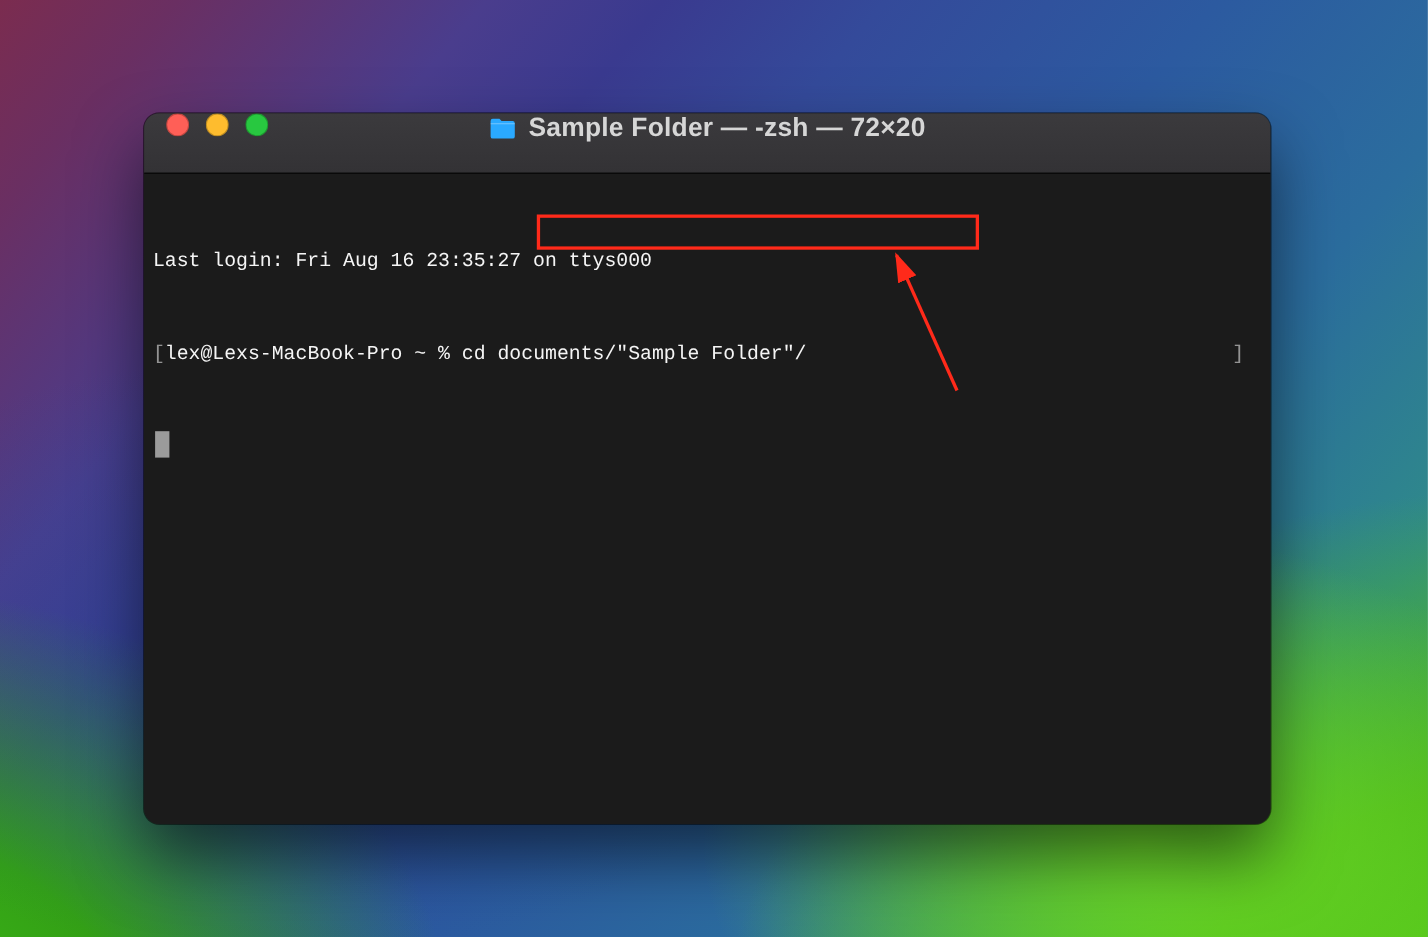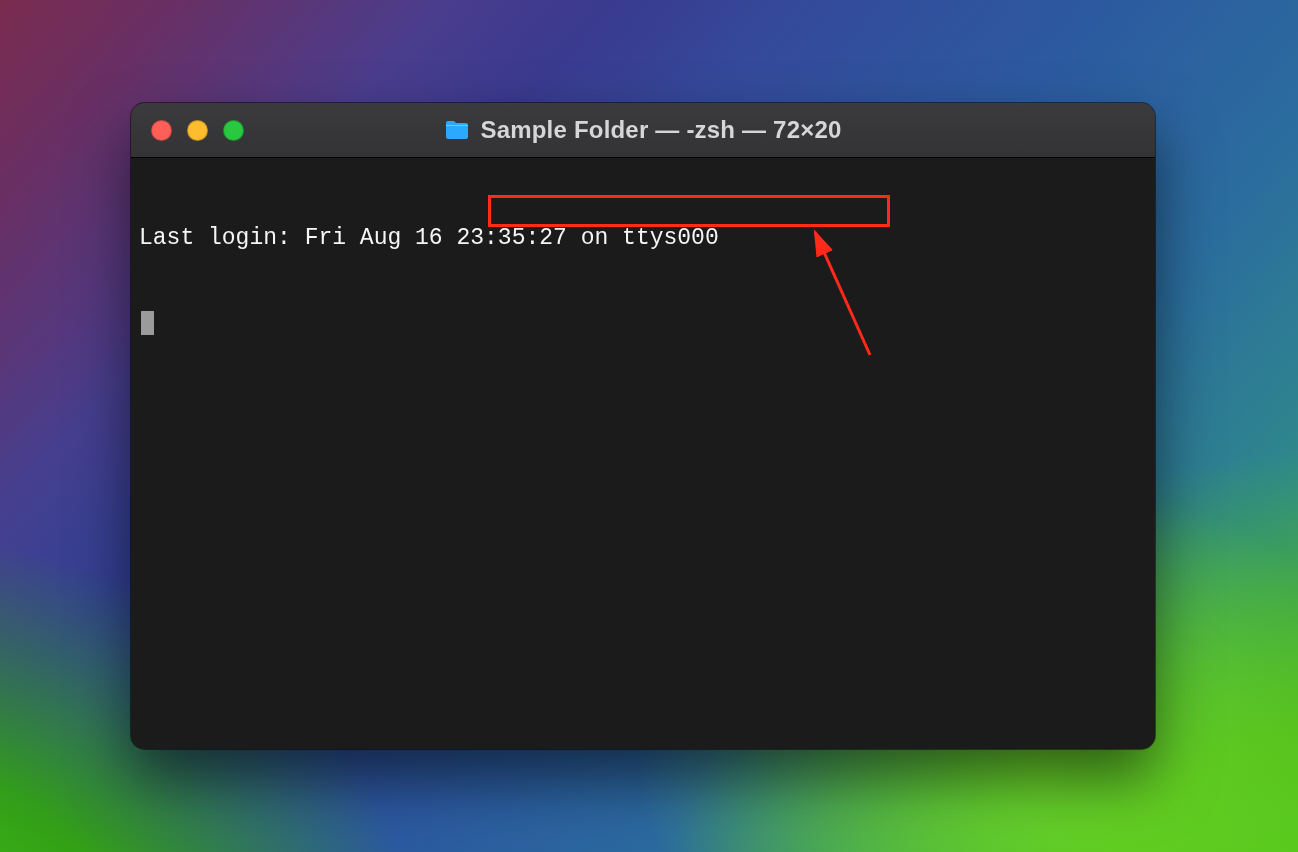"Sample Folder — -zsh —" .titlebar { align-items: center -> none }
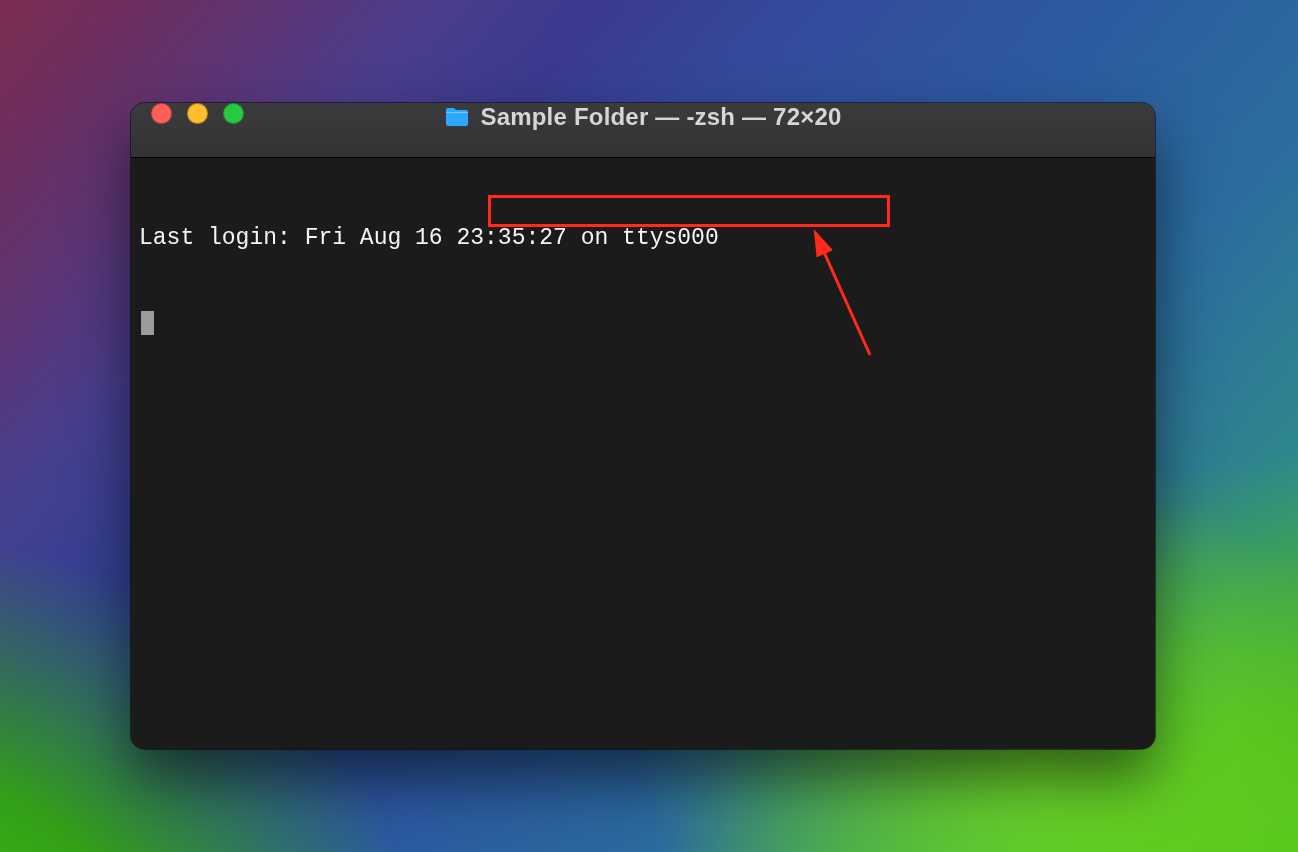"Last login: Fri Aug 16" .term-body { font-size: 23px -> 18px }
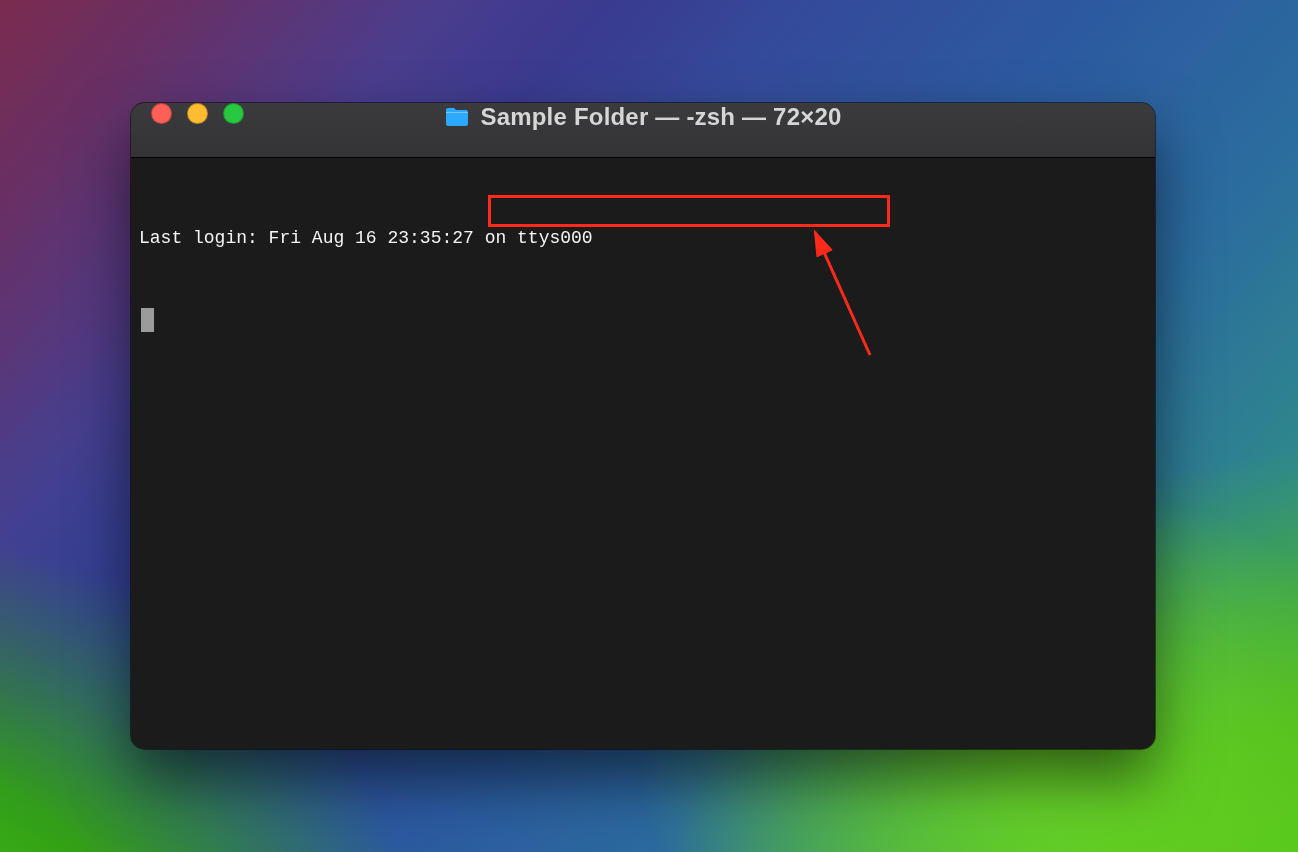"[lex@Lexs-MacBook-Pro ~ % cd" span.line { html: none -> <span><span>[</span><span>lex@Lexs-MacBook-Pro ~ % </span><span>cd documents/"Sample Folder"/</span><span>]</span></span> }
